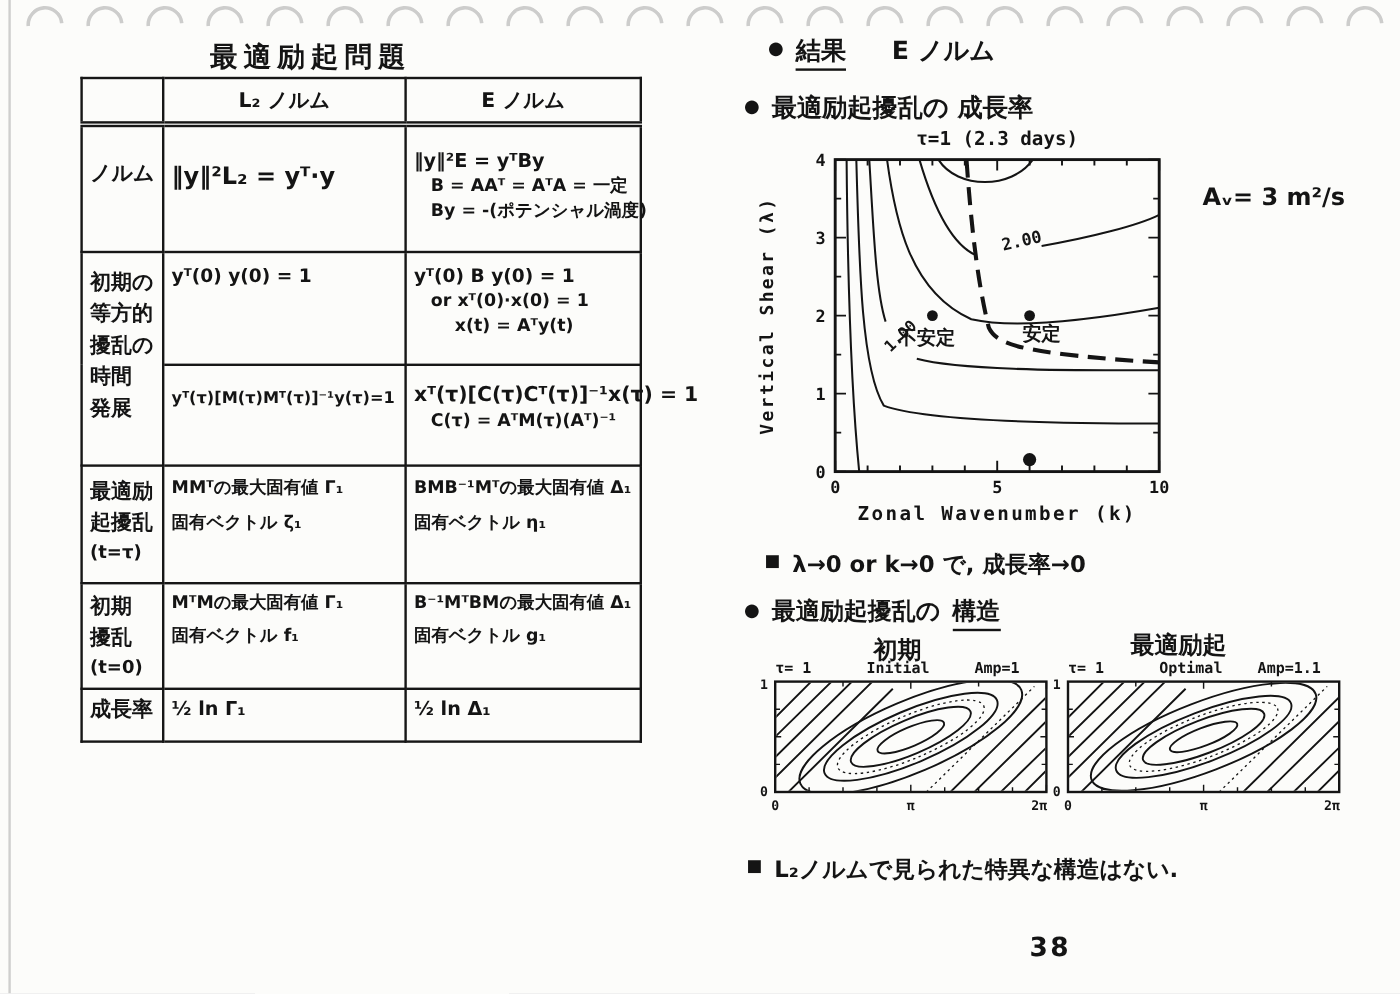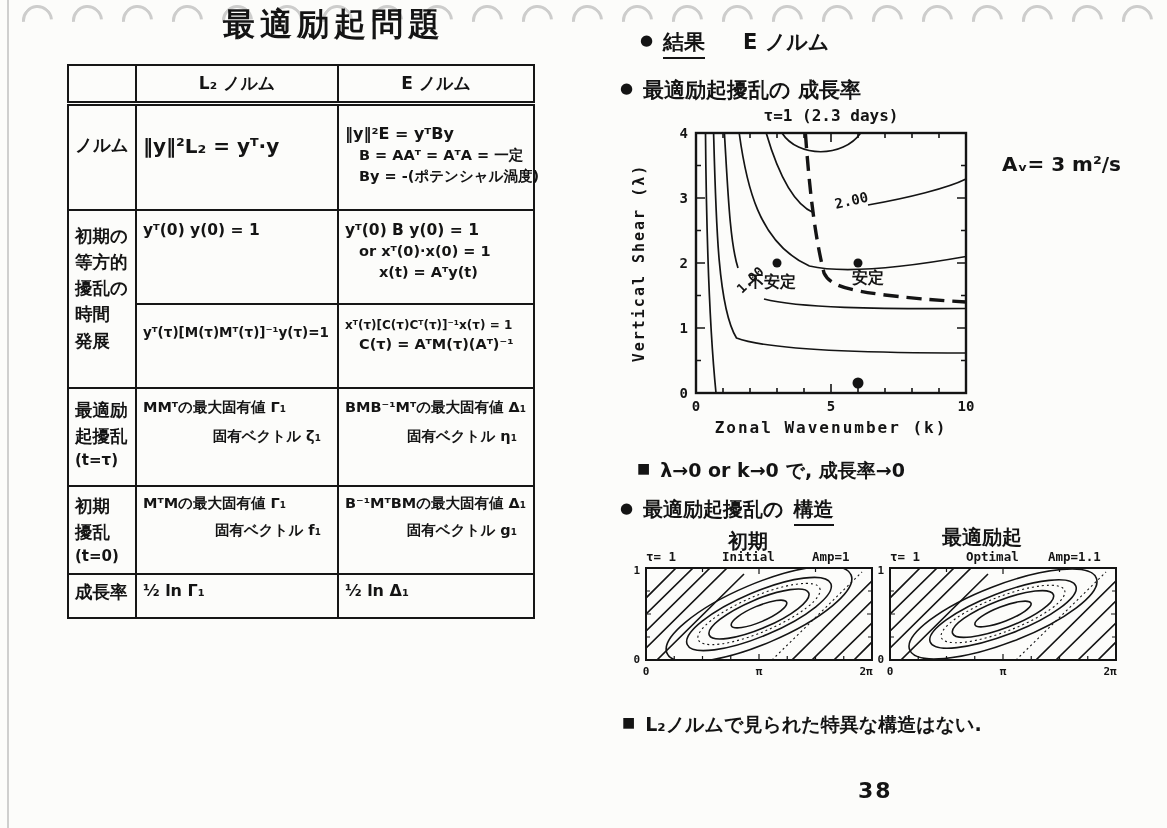"最適励起問題" .title { font-size: 32px -> 23px; text-align: right -> left; top: 3px -> 32px }
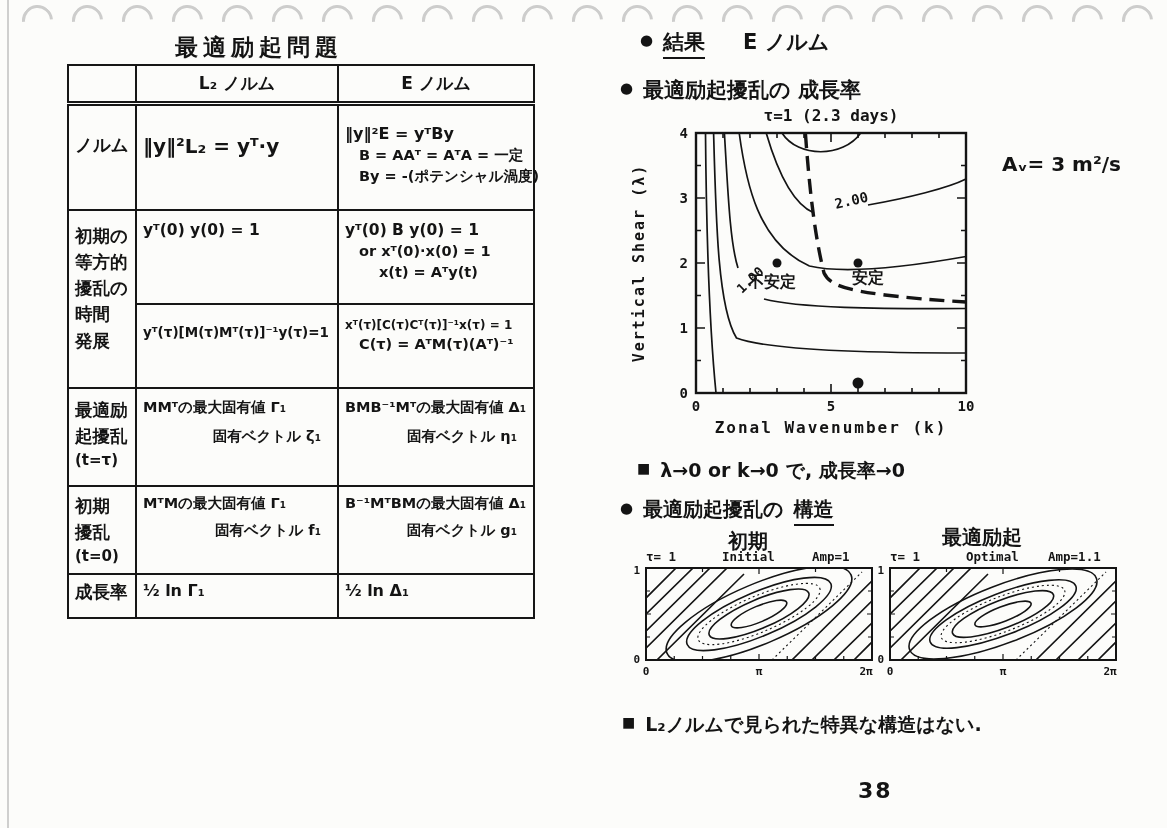"xᵀ(τ)[C(τ)Cᵀ(τ)]⁻¹x(τ) = 1" div { font-size: 12px -> 17px }
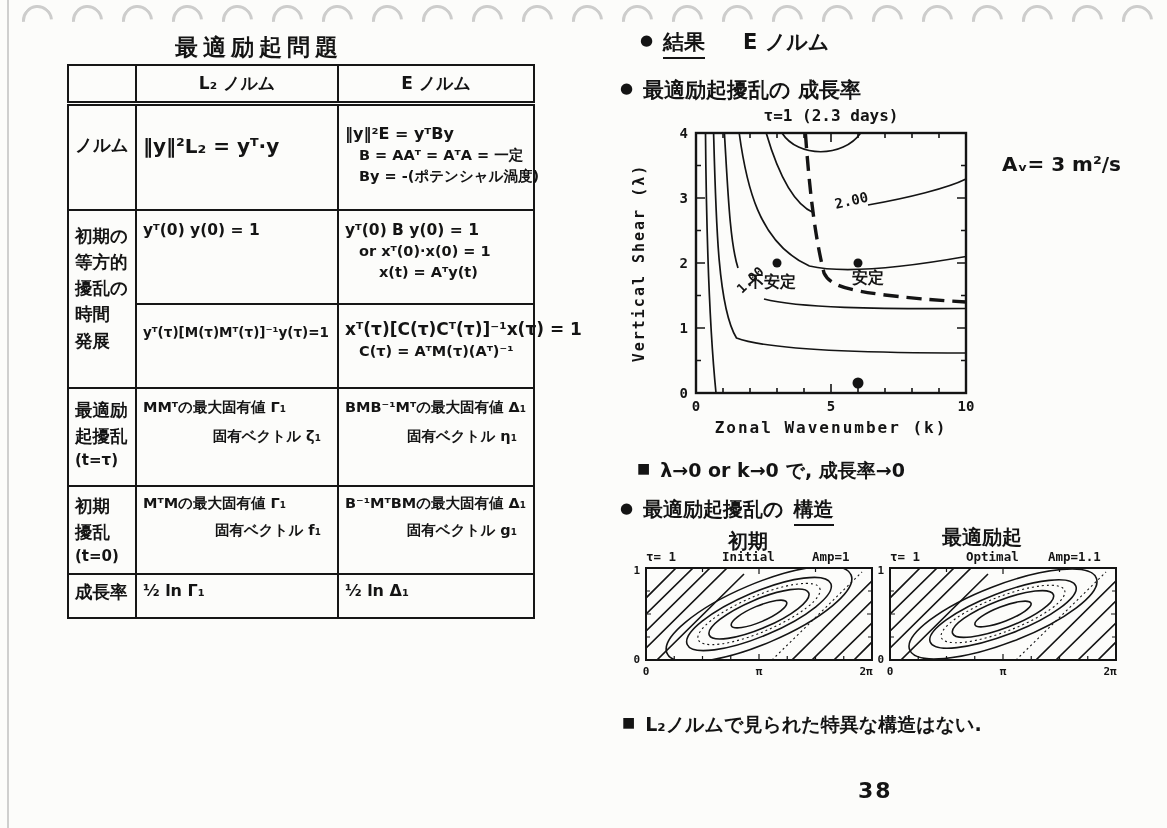"固有ベクトル ζ₁" .indr { text-align: right -> none }
